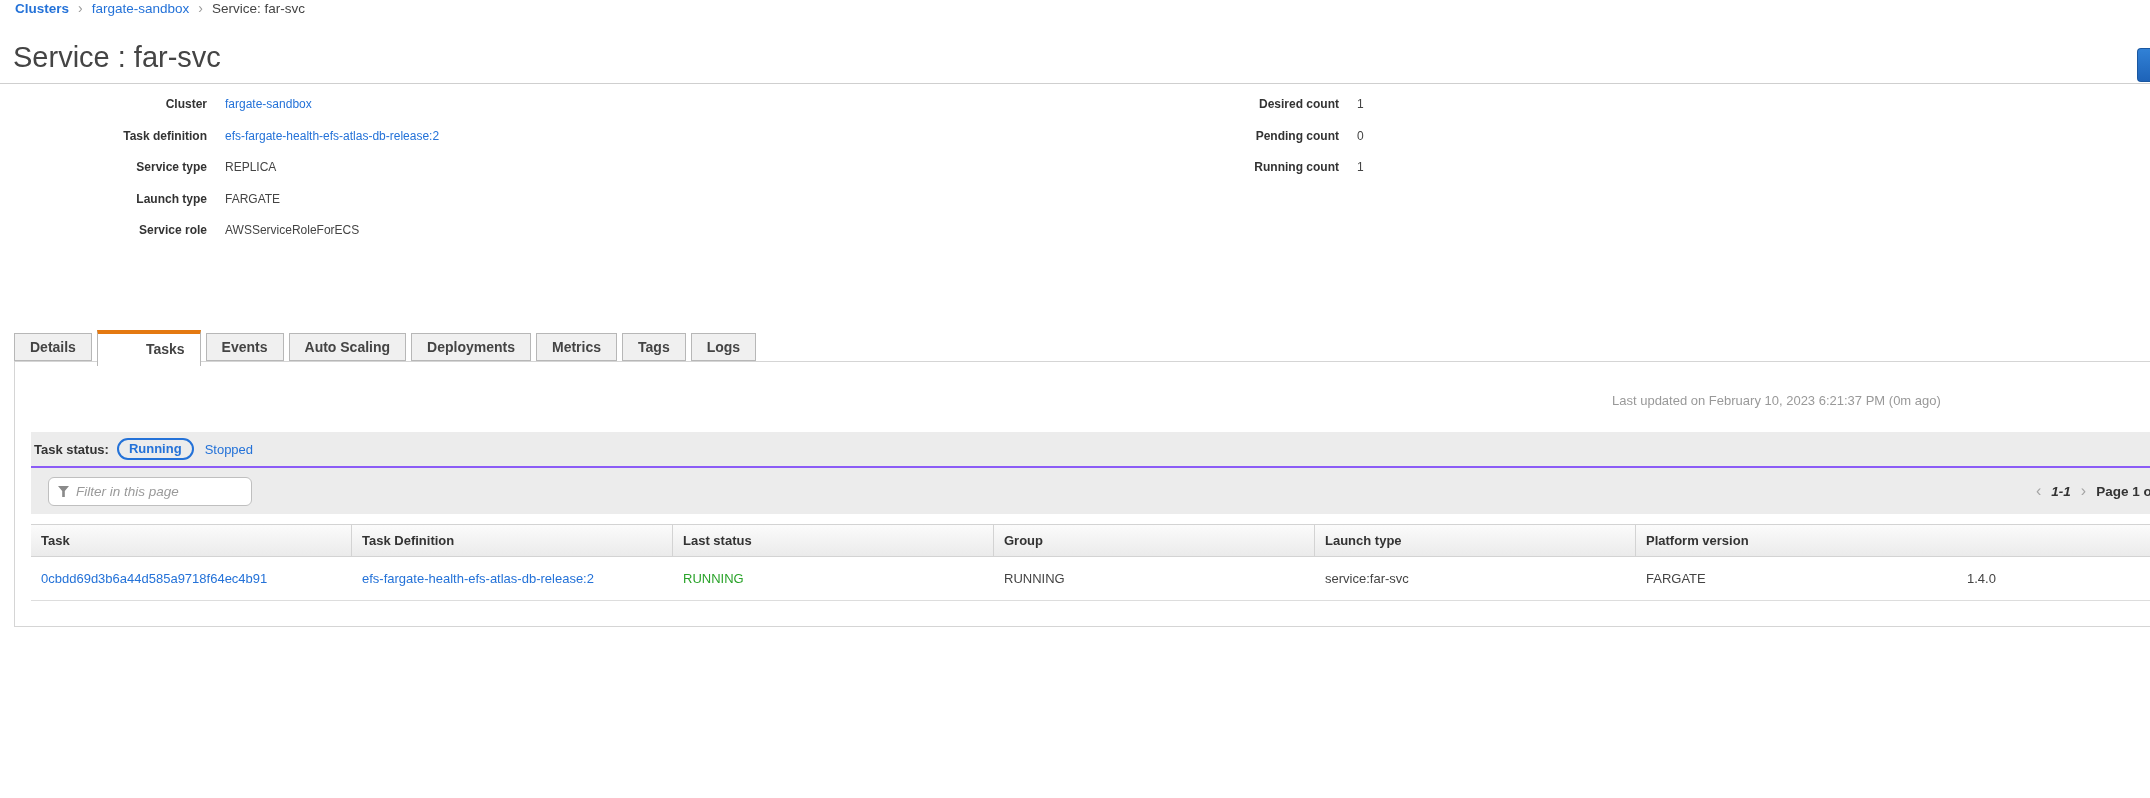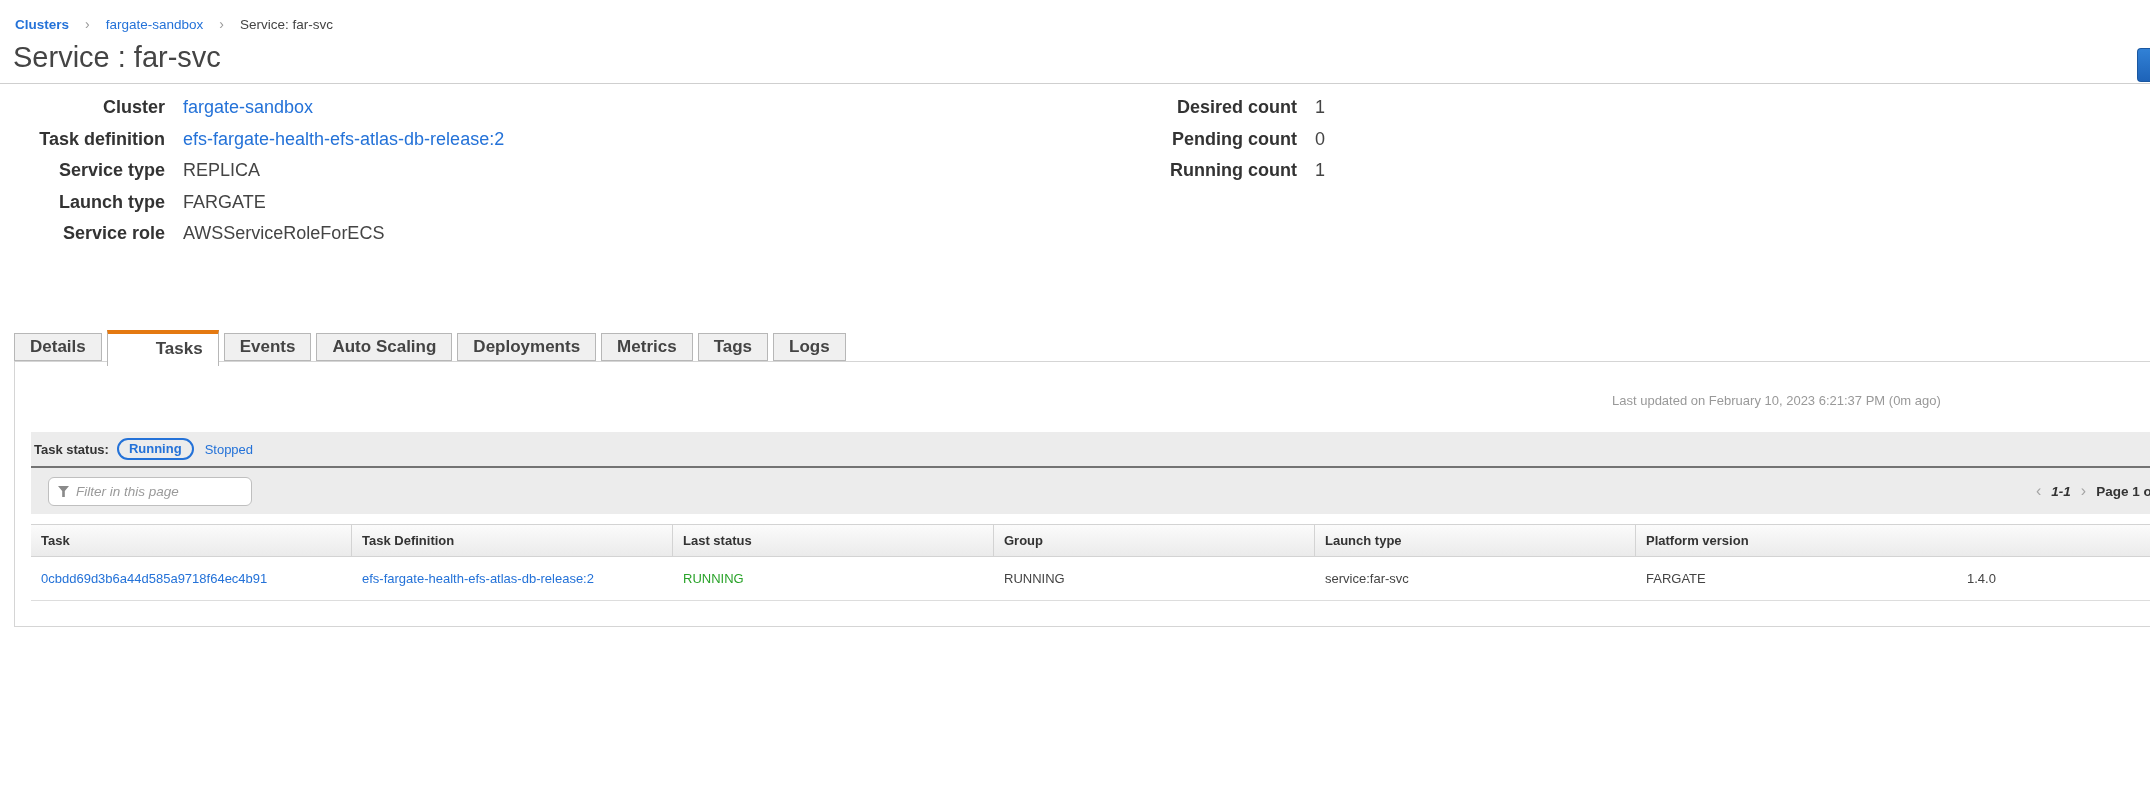"Clusters" .breadcrumb { gap: 16px -> 9px; top: 16px -> 0 }
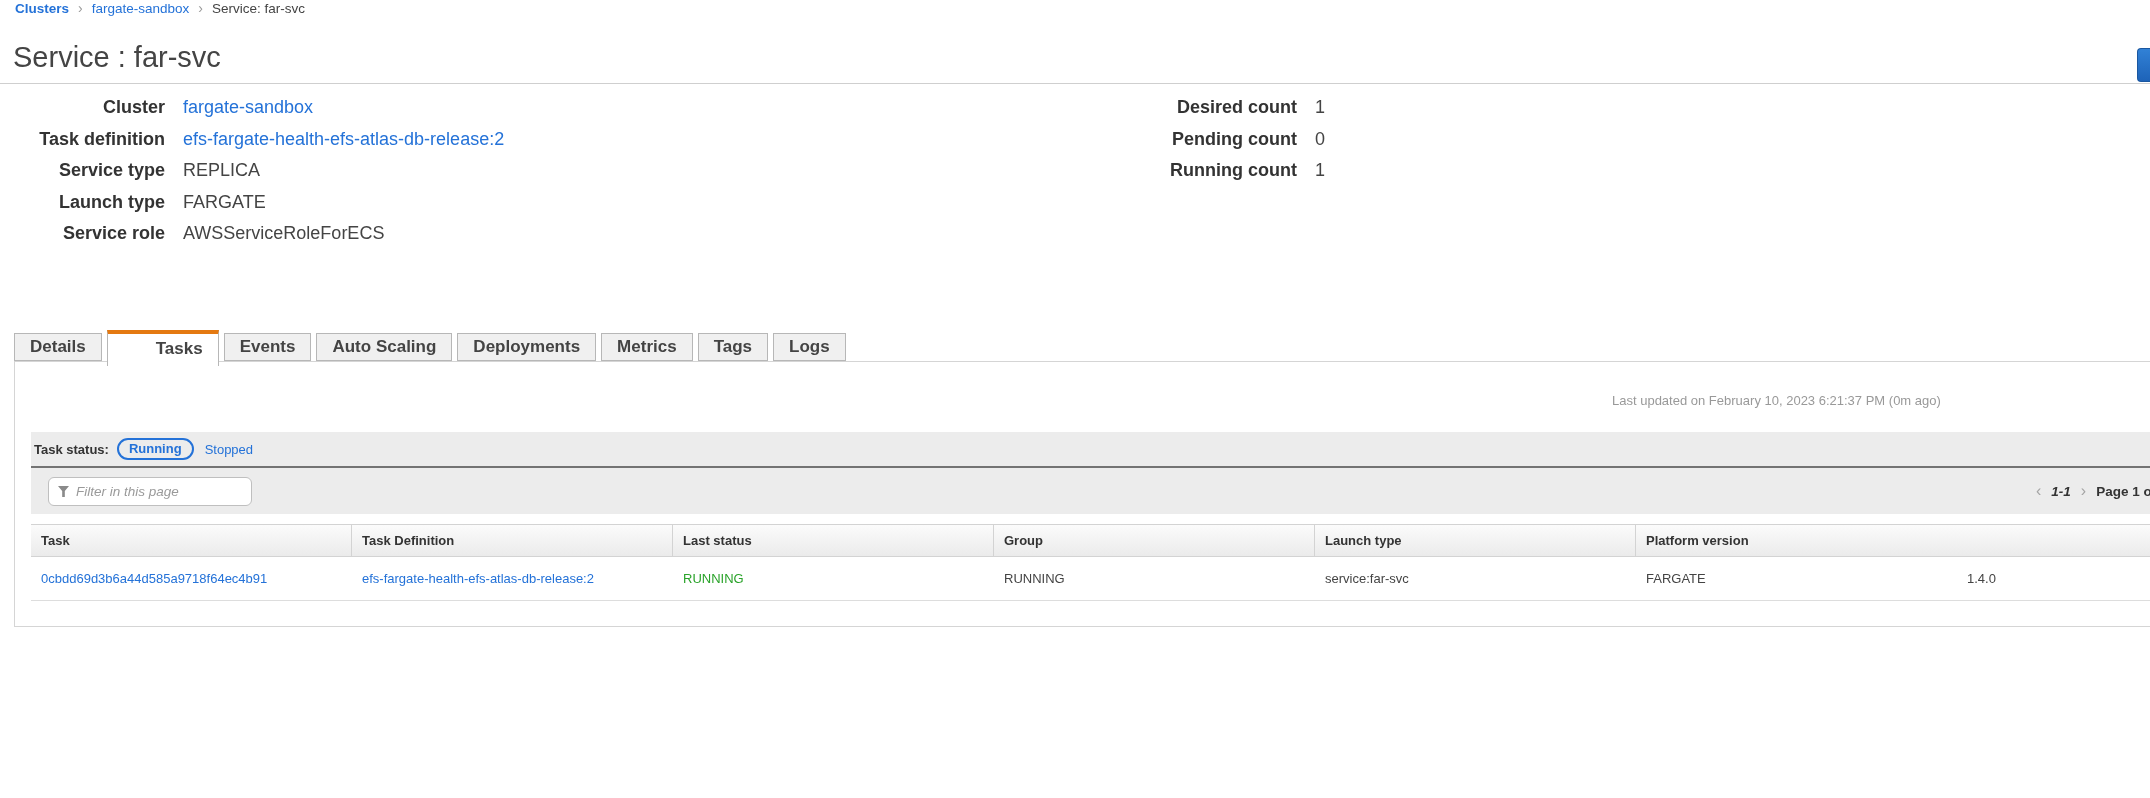"Cluster" .detail-row { font-size: 18px -> 12px; padding-left: none -> 42px }
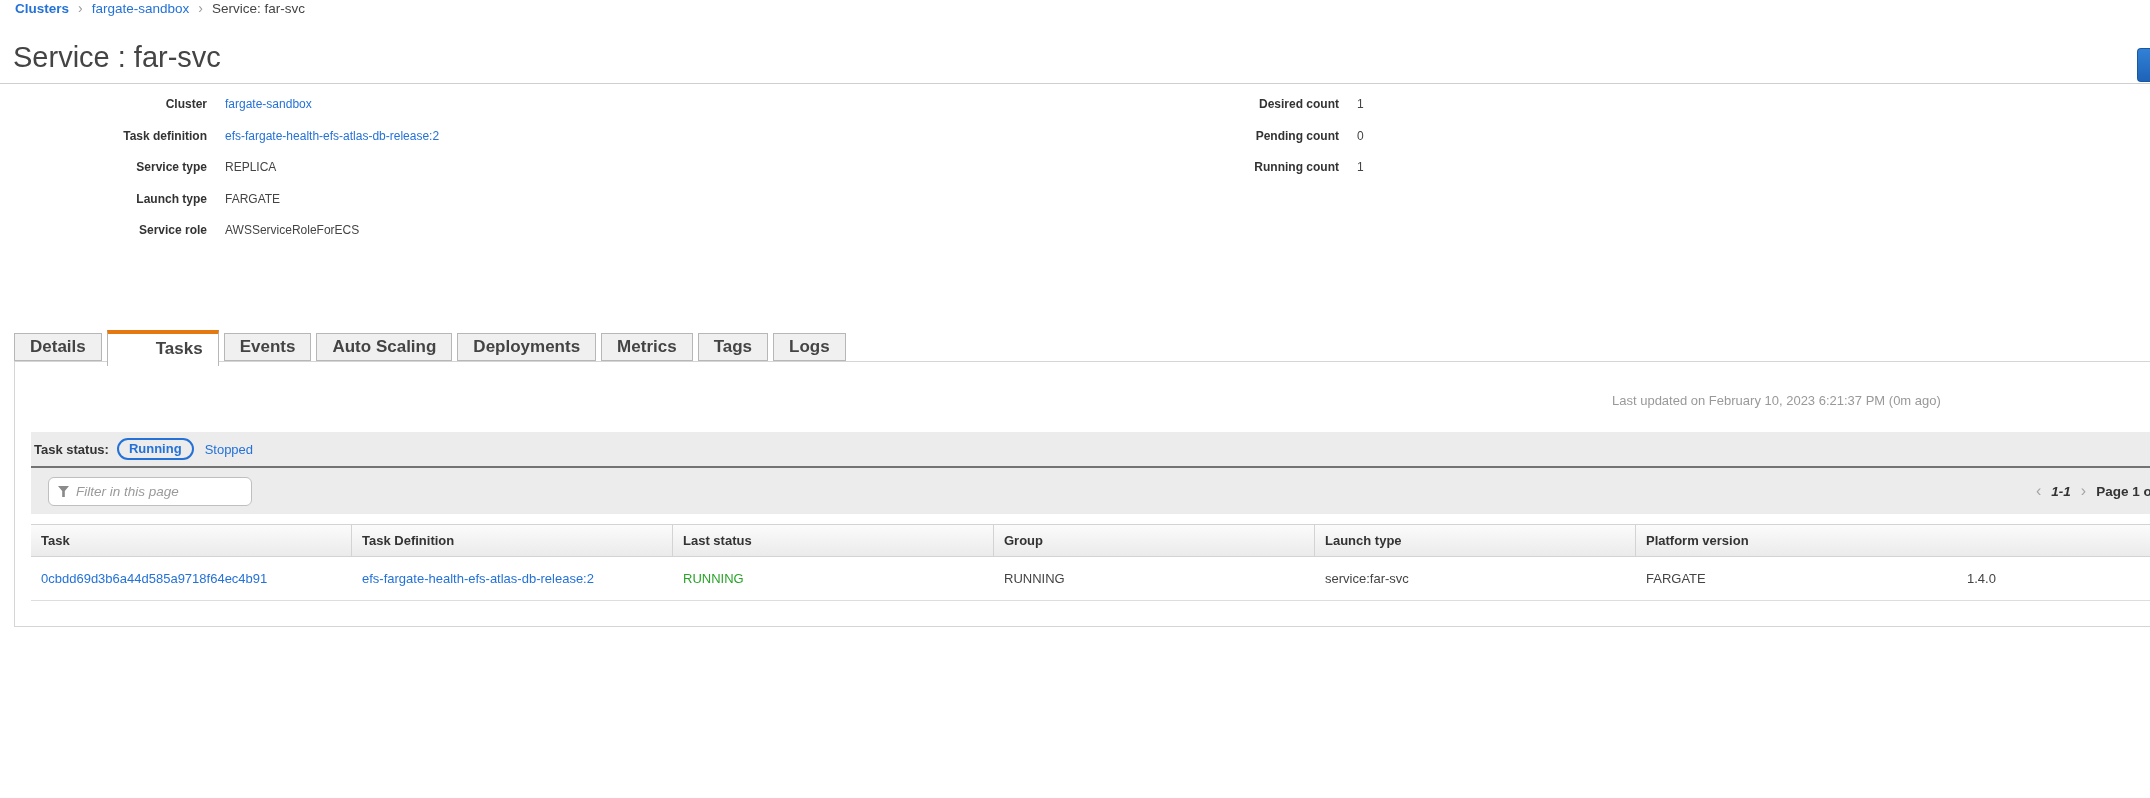"Details" .tab { font-size: 17px -> 14px }
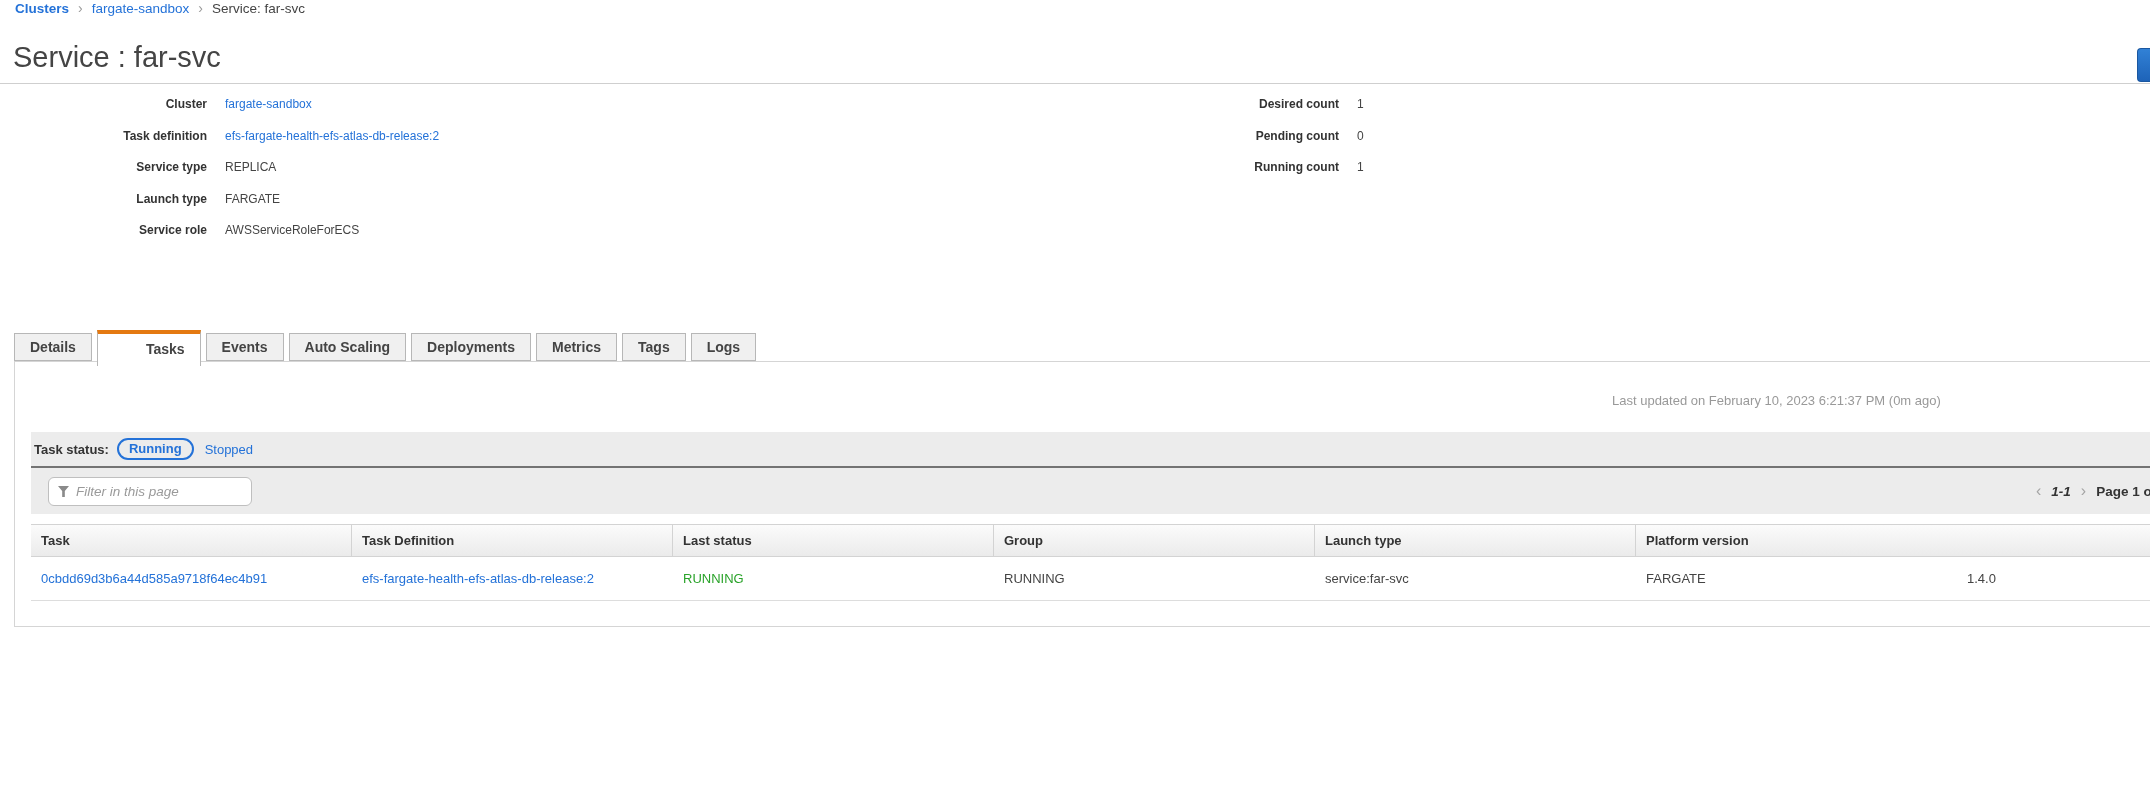"Filter in this page" .filter-row { border-top: 2px solid #737373 -> 2px solid #8b5cf6 }
